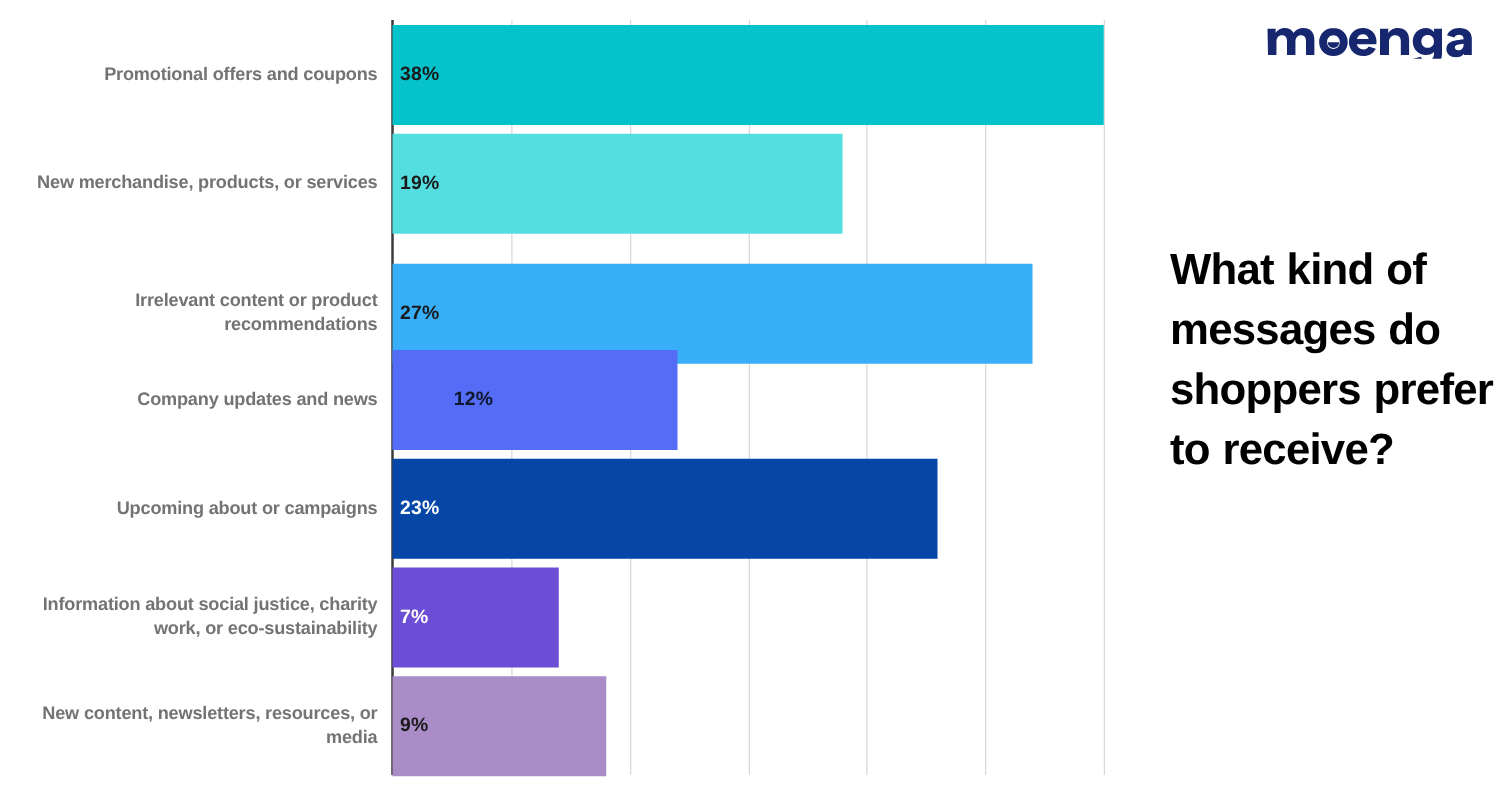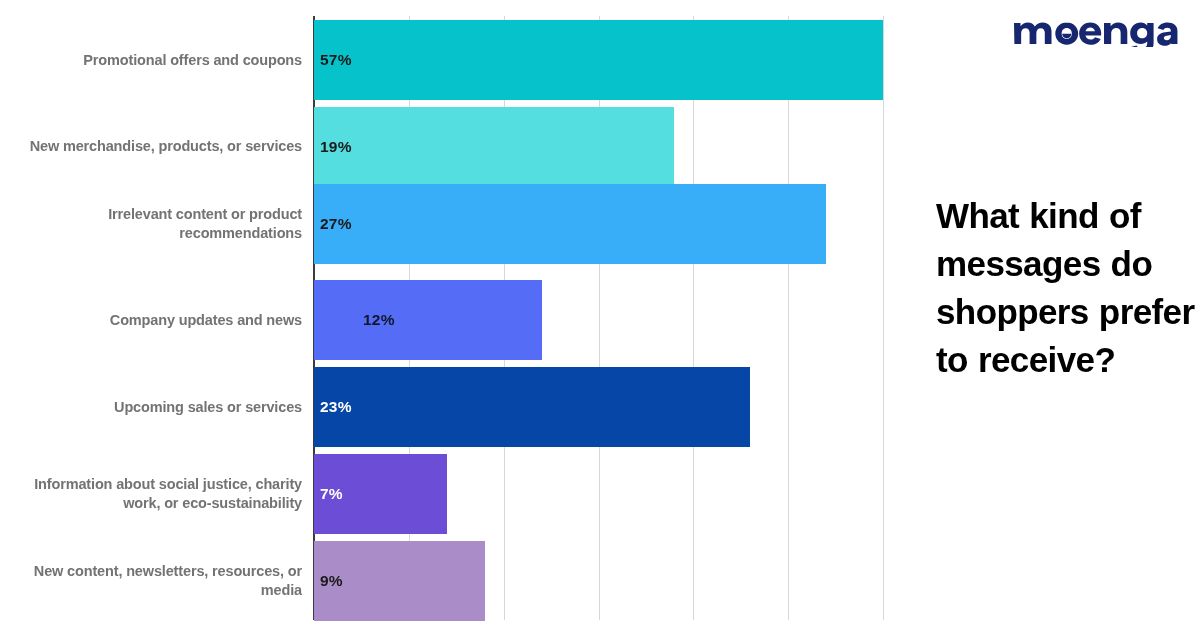"57%" span.bar-value { text: 57% -> 38% }
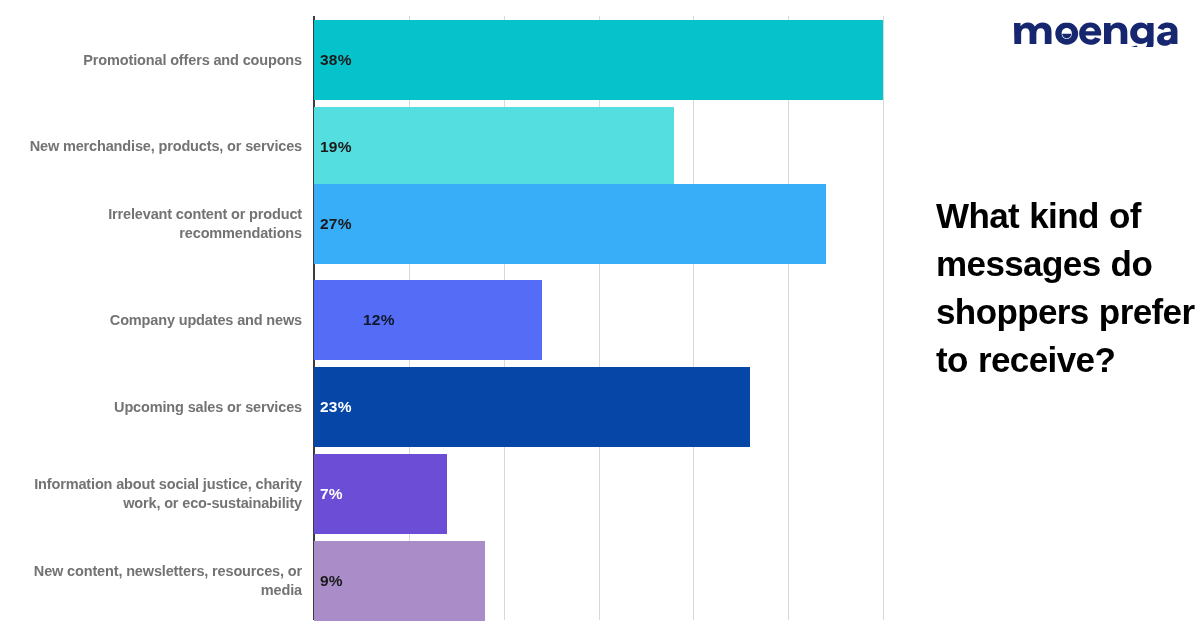"Irrelevant content or product" div.bar-row { top: 184px -> 211px }
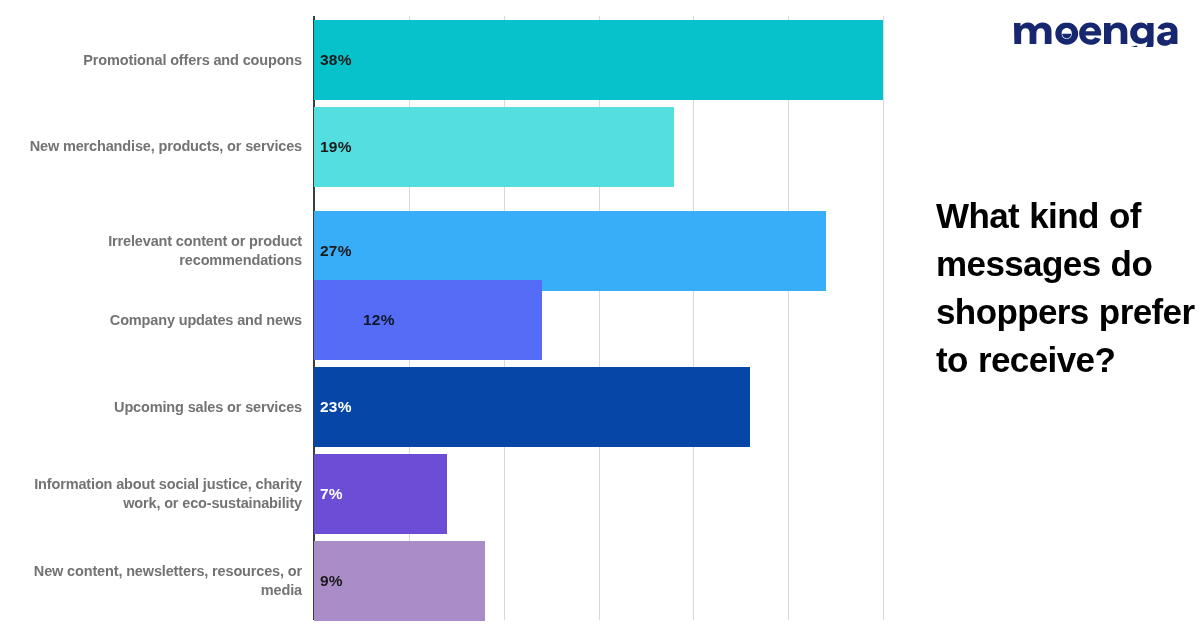"Upcoming sales or services" div.cat-label { text: sales or services -> about or campaigns }
